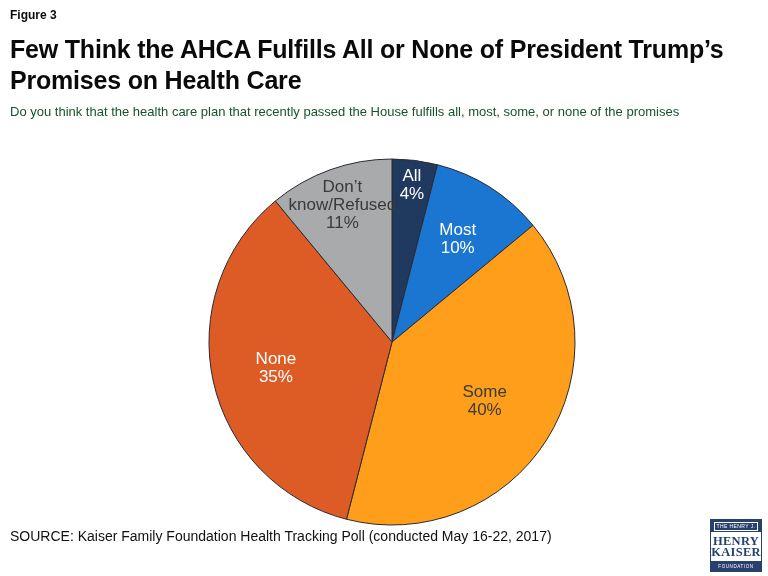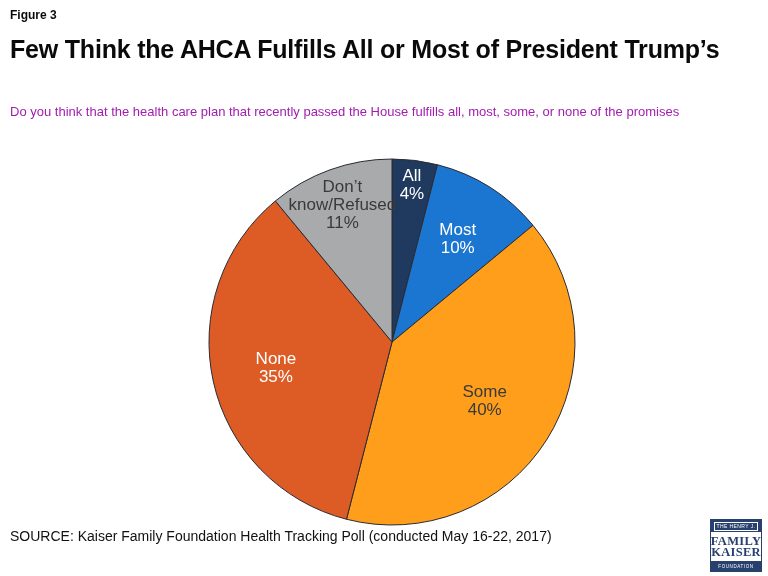"Few Think the AHCA Fulfills" span { text: Most -> None }
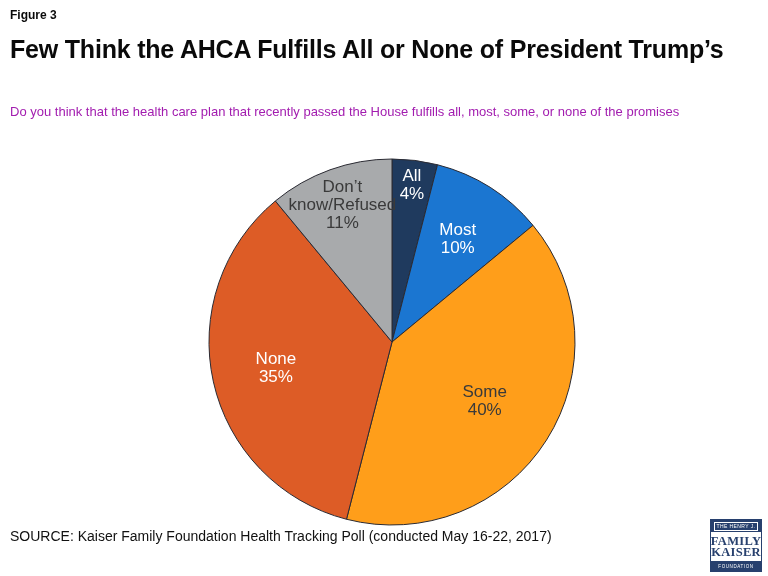"Promises on Health Care" span { html: none -> <span>Promises on Health Care</span> }
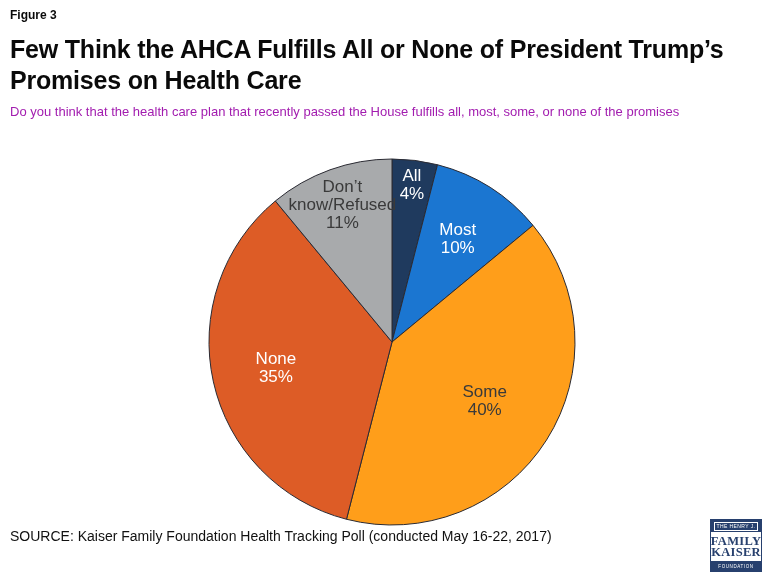"Do you think that the" .question { color: #a21caf -> #14532d }
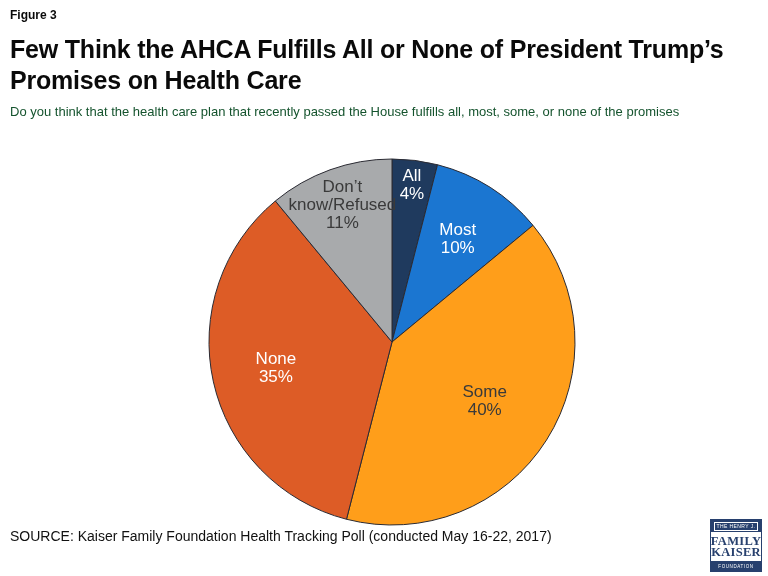"FAMILY" span { text: FAMILY -> HENRY }
